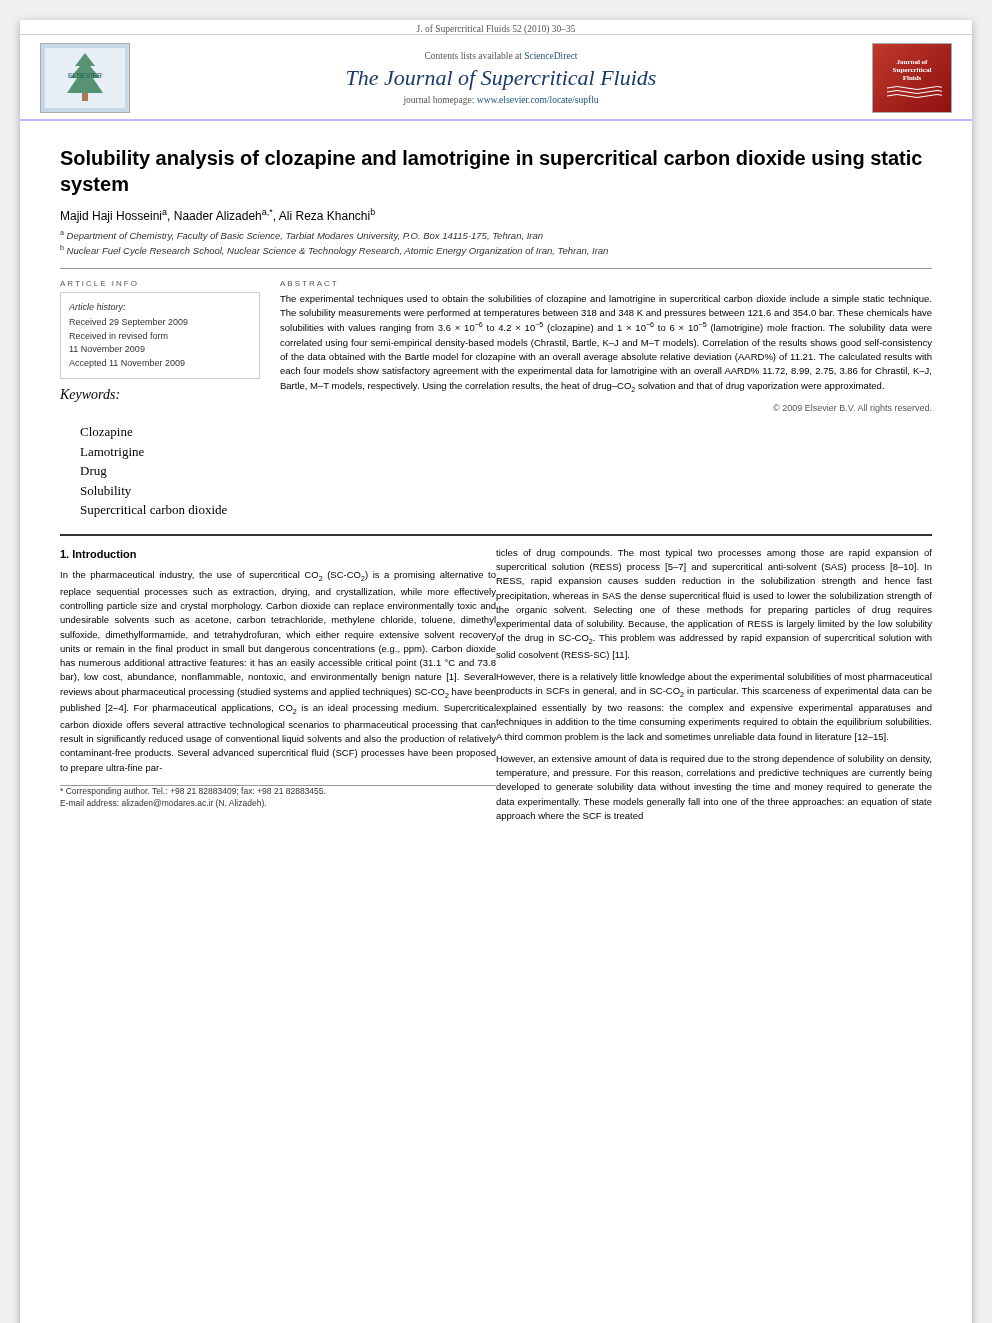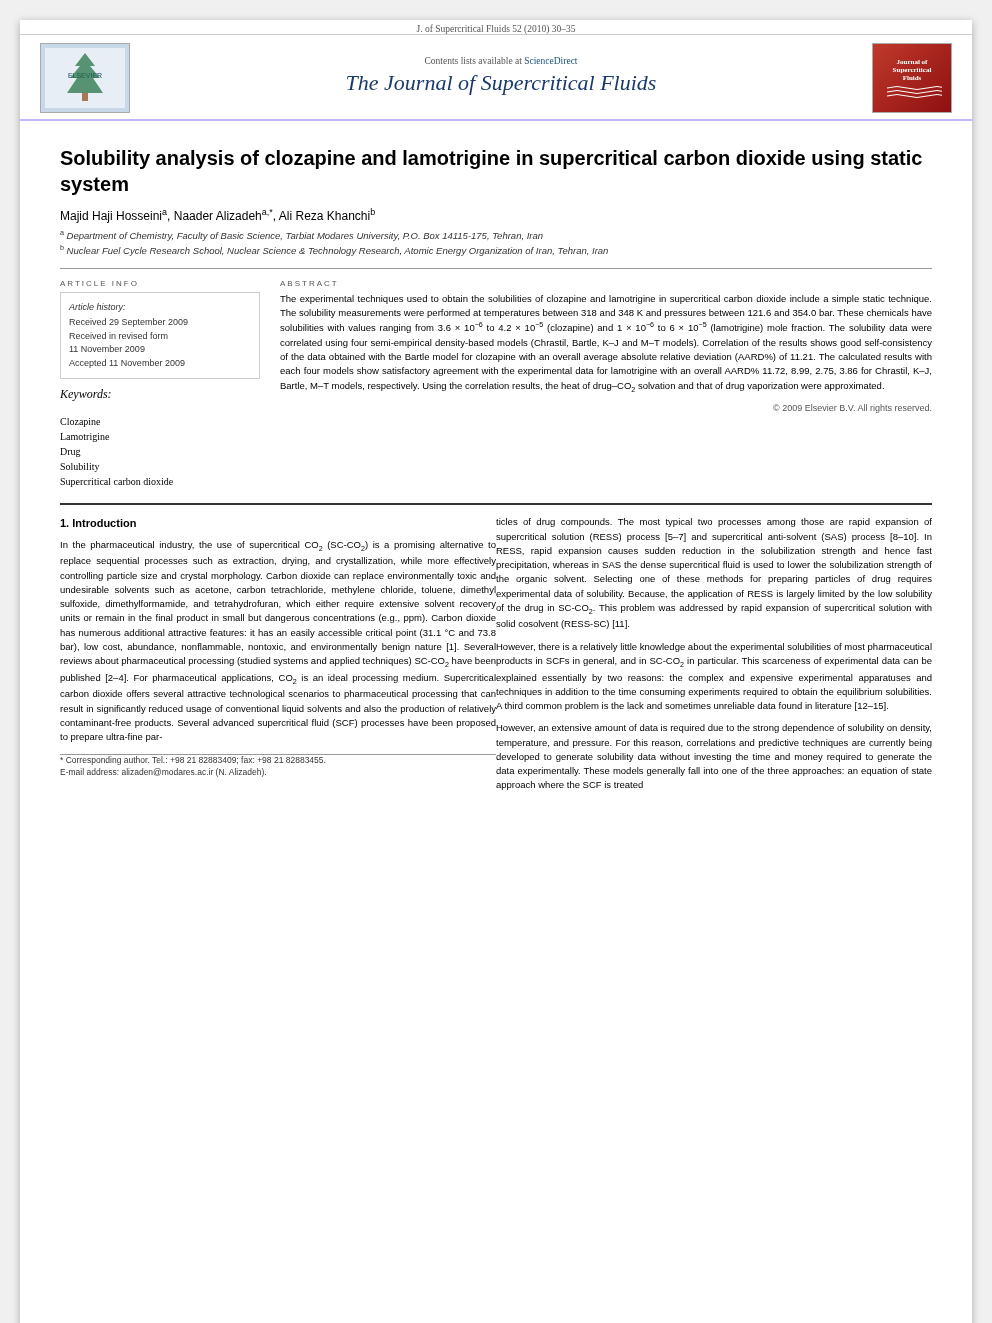"journal homepage:" div.journal-homepage { html: none -> <div> <span>journal homepage:</span> <span>www.elsevier.com/locate/supflu</span> </div> }
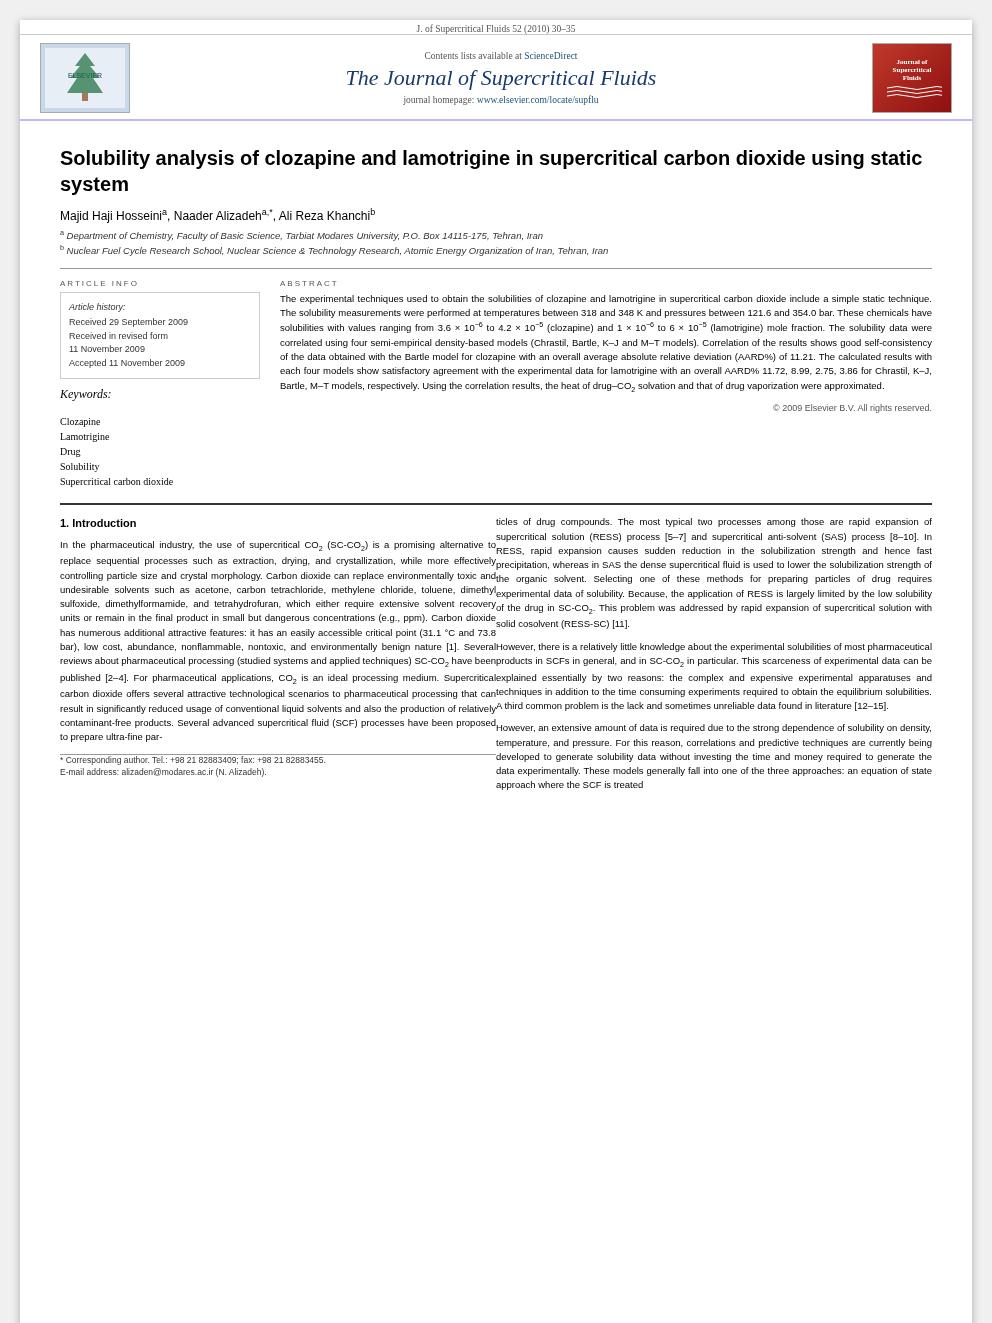"Keywords:" .keywords-section .kw-title { font-size: 12px -> 14px; margin-bottom: 12px -> 19px }
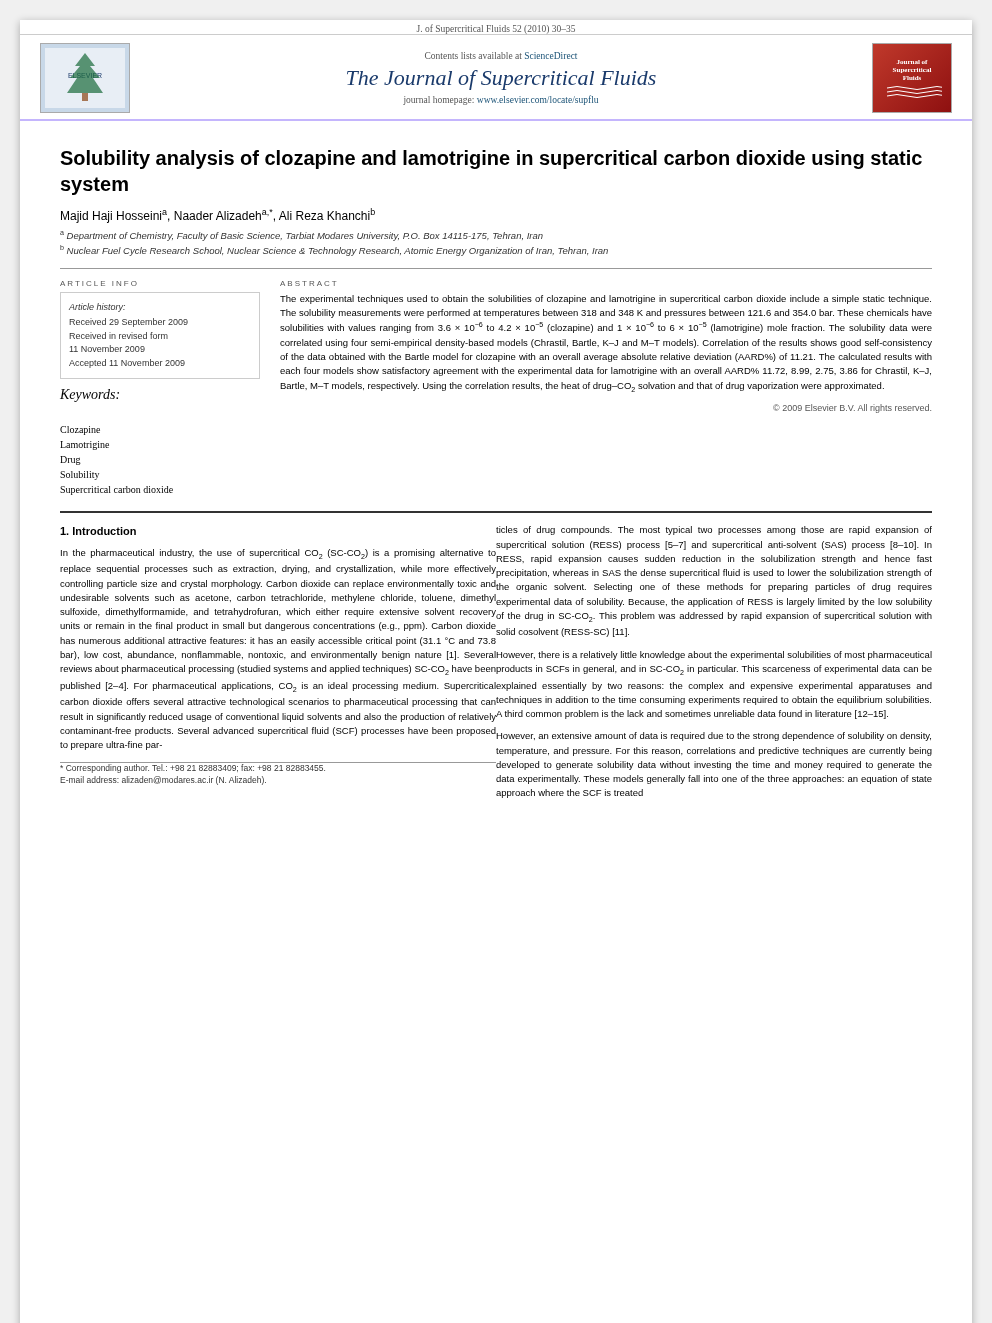"Clozapine" .keywords-section .kw-list { font-size: 10px -> 13px; margin-left: none -> 20px }
